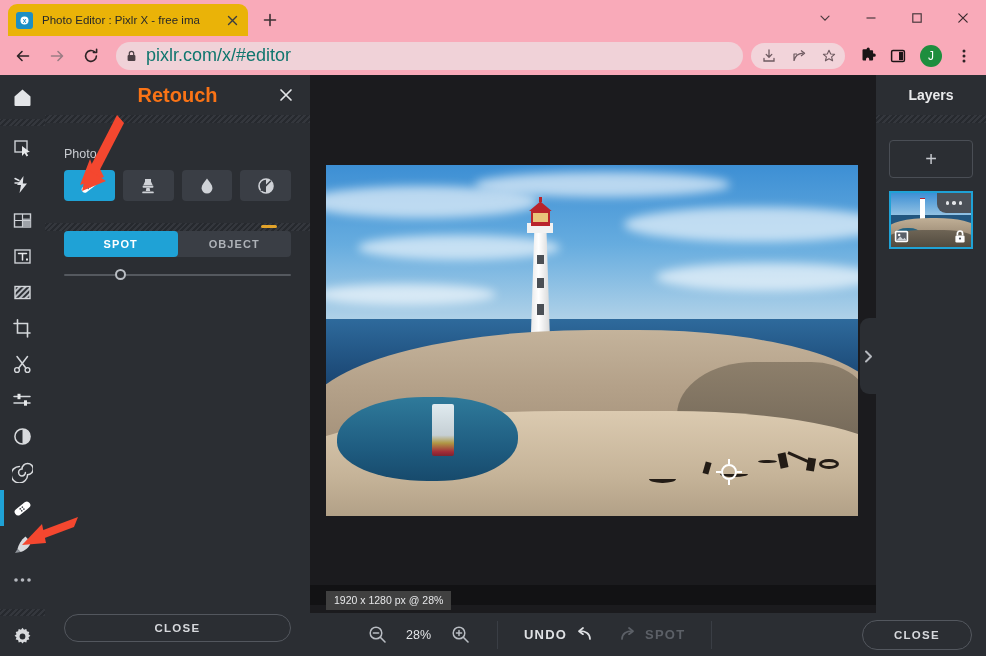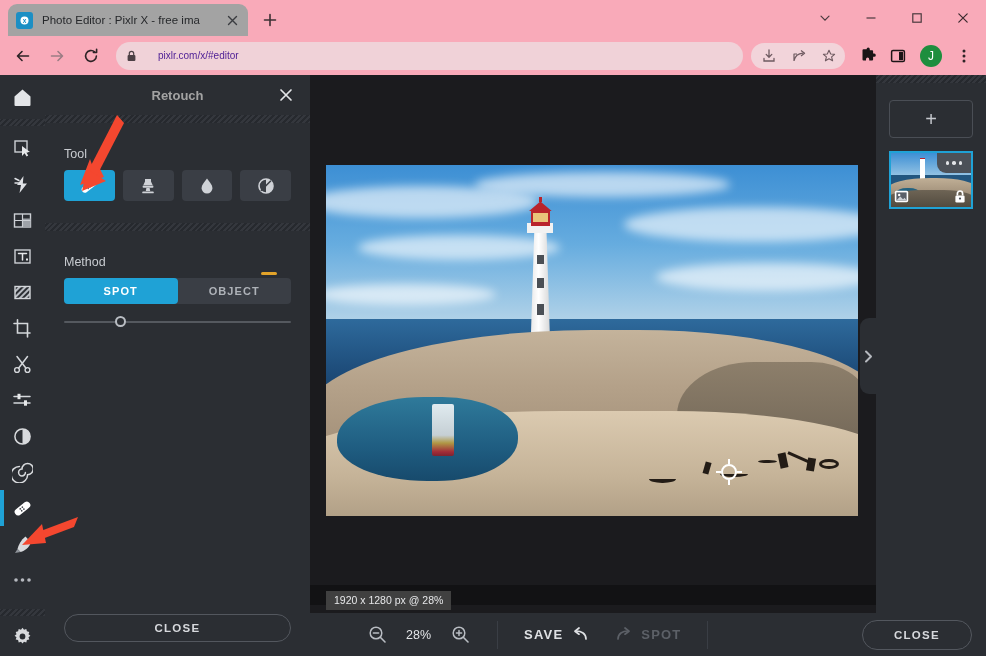"Photo Editor : Pixlr X" .tab { background: #a3a3a3 -> #eab308 }
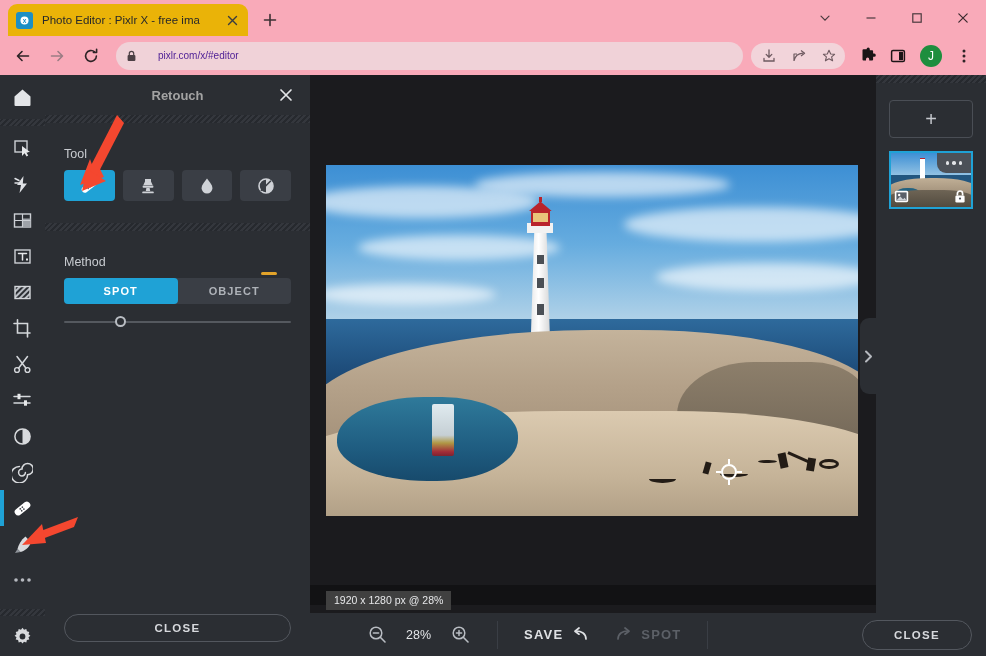"pixlr.com/x/#editor" .omnibox .url { color: #4c1d95 -> #0f766e; font-size: 10px -> 18px; margin-left: 12px -> none }
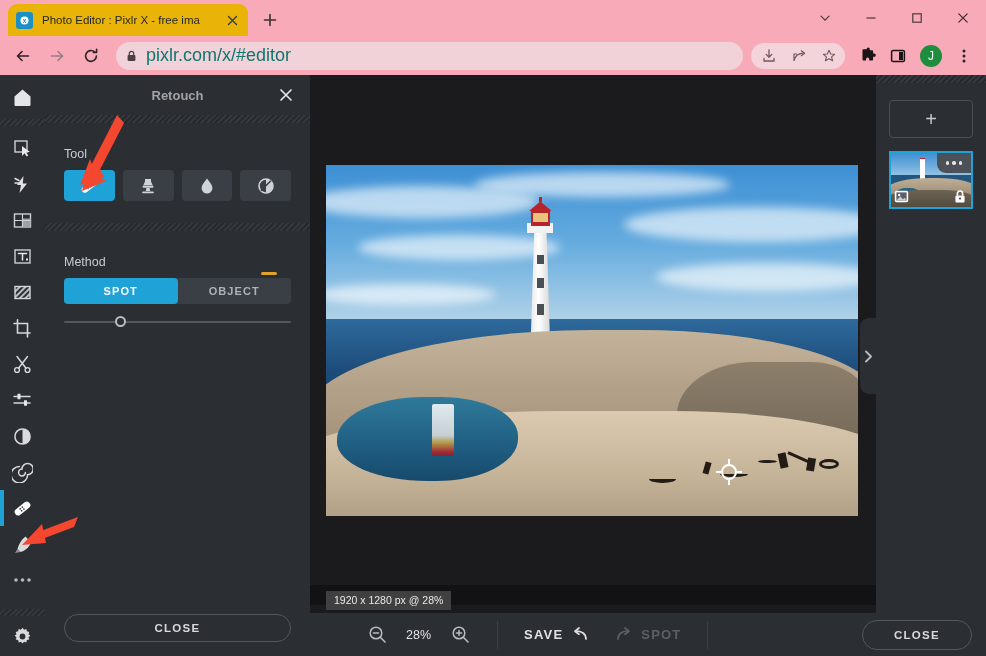"Retouch" .panel-title { color: #a3a3a3 -> #f97316; font-size: 13px -> 20px }
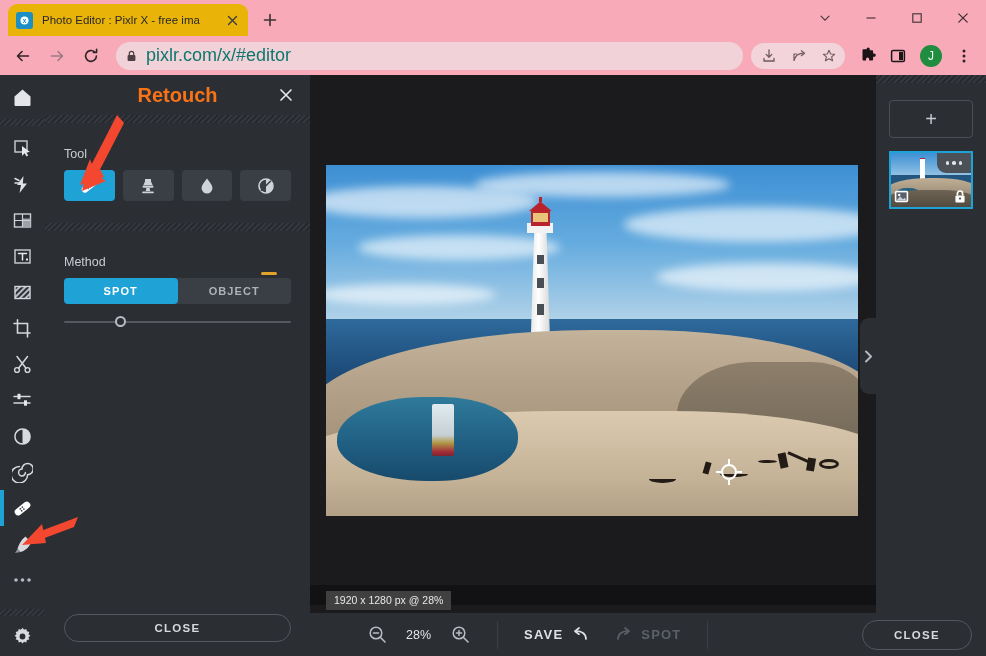"Layers" div.layers-head { html: none -> <div>Layers</div> }
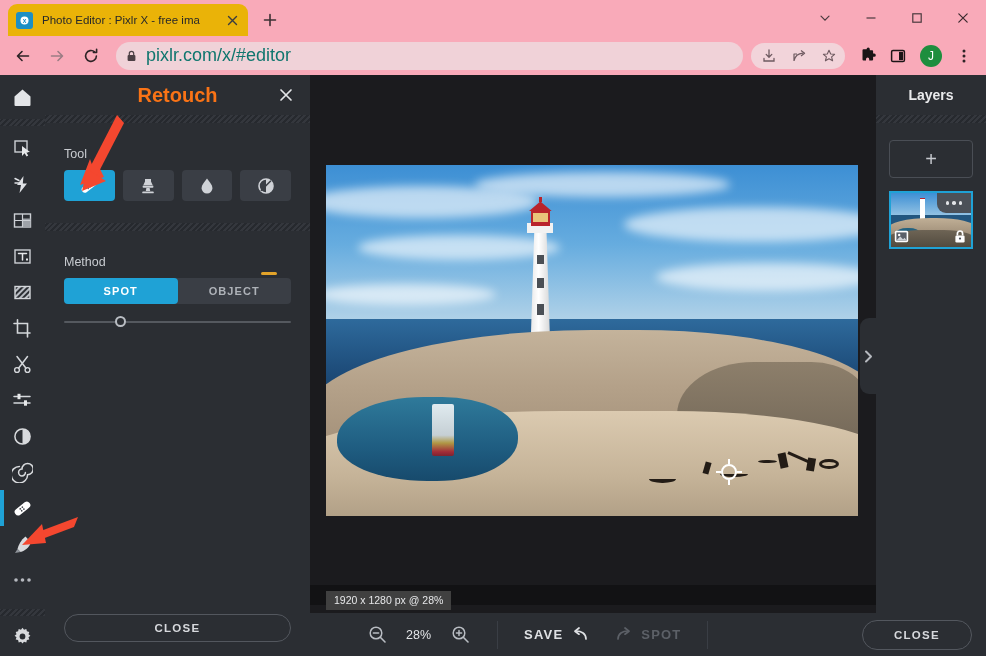"Tool" div.sec-label { text: Tool -> Photo }
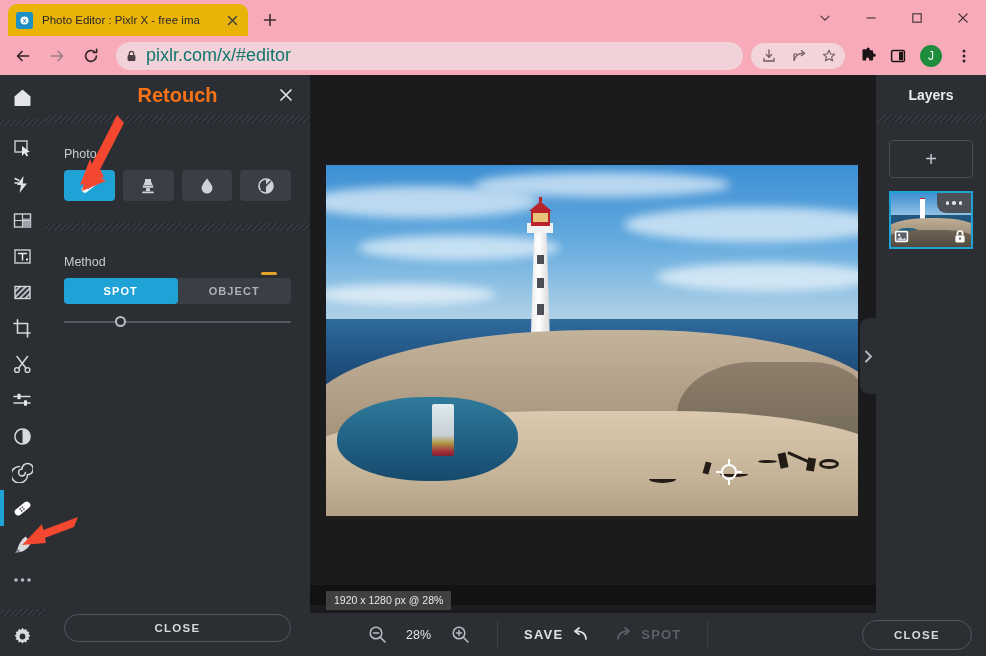"Method" div.sec-label { html: <div>Method</div> -> none }
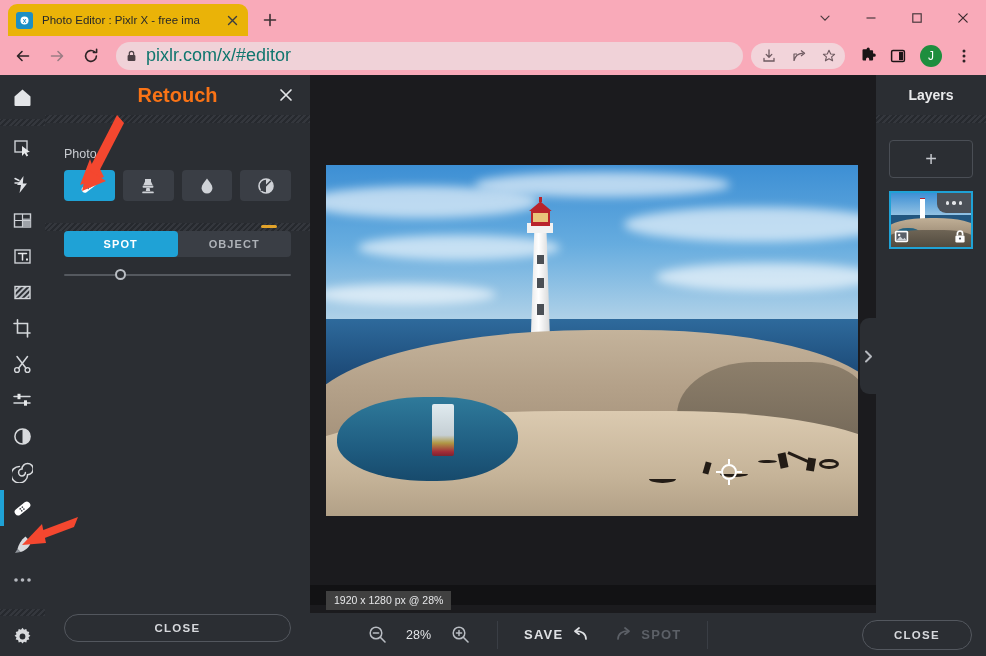"SAVE" span { text: SAVE -> UNDO }
